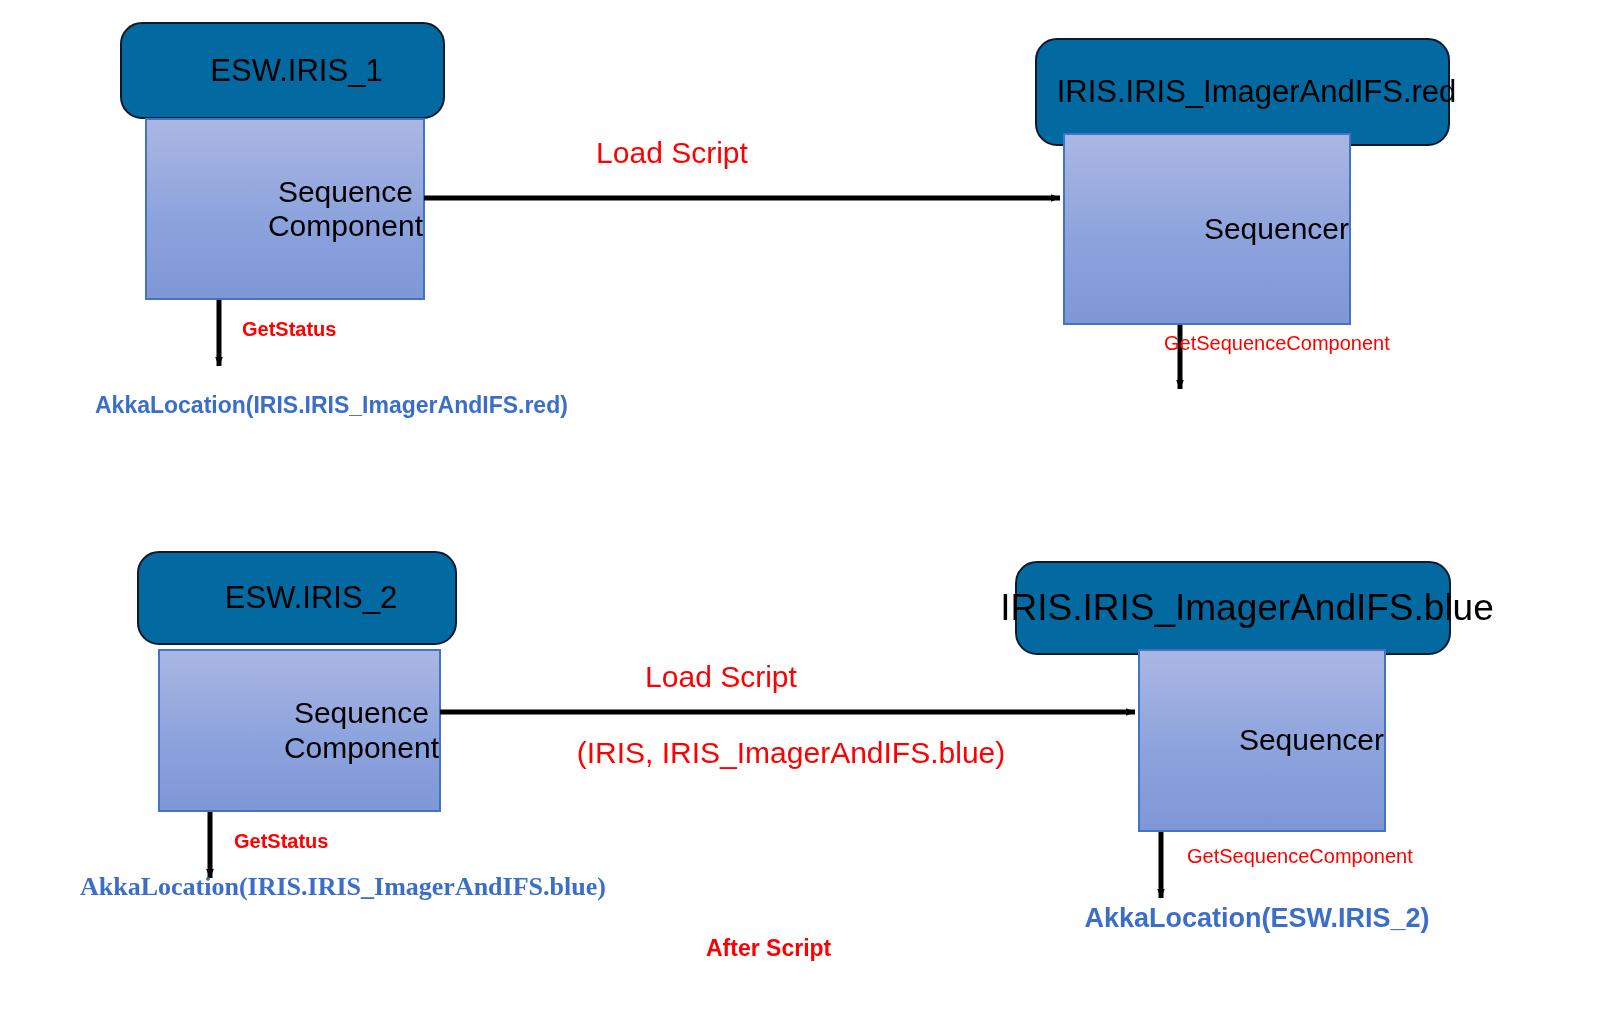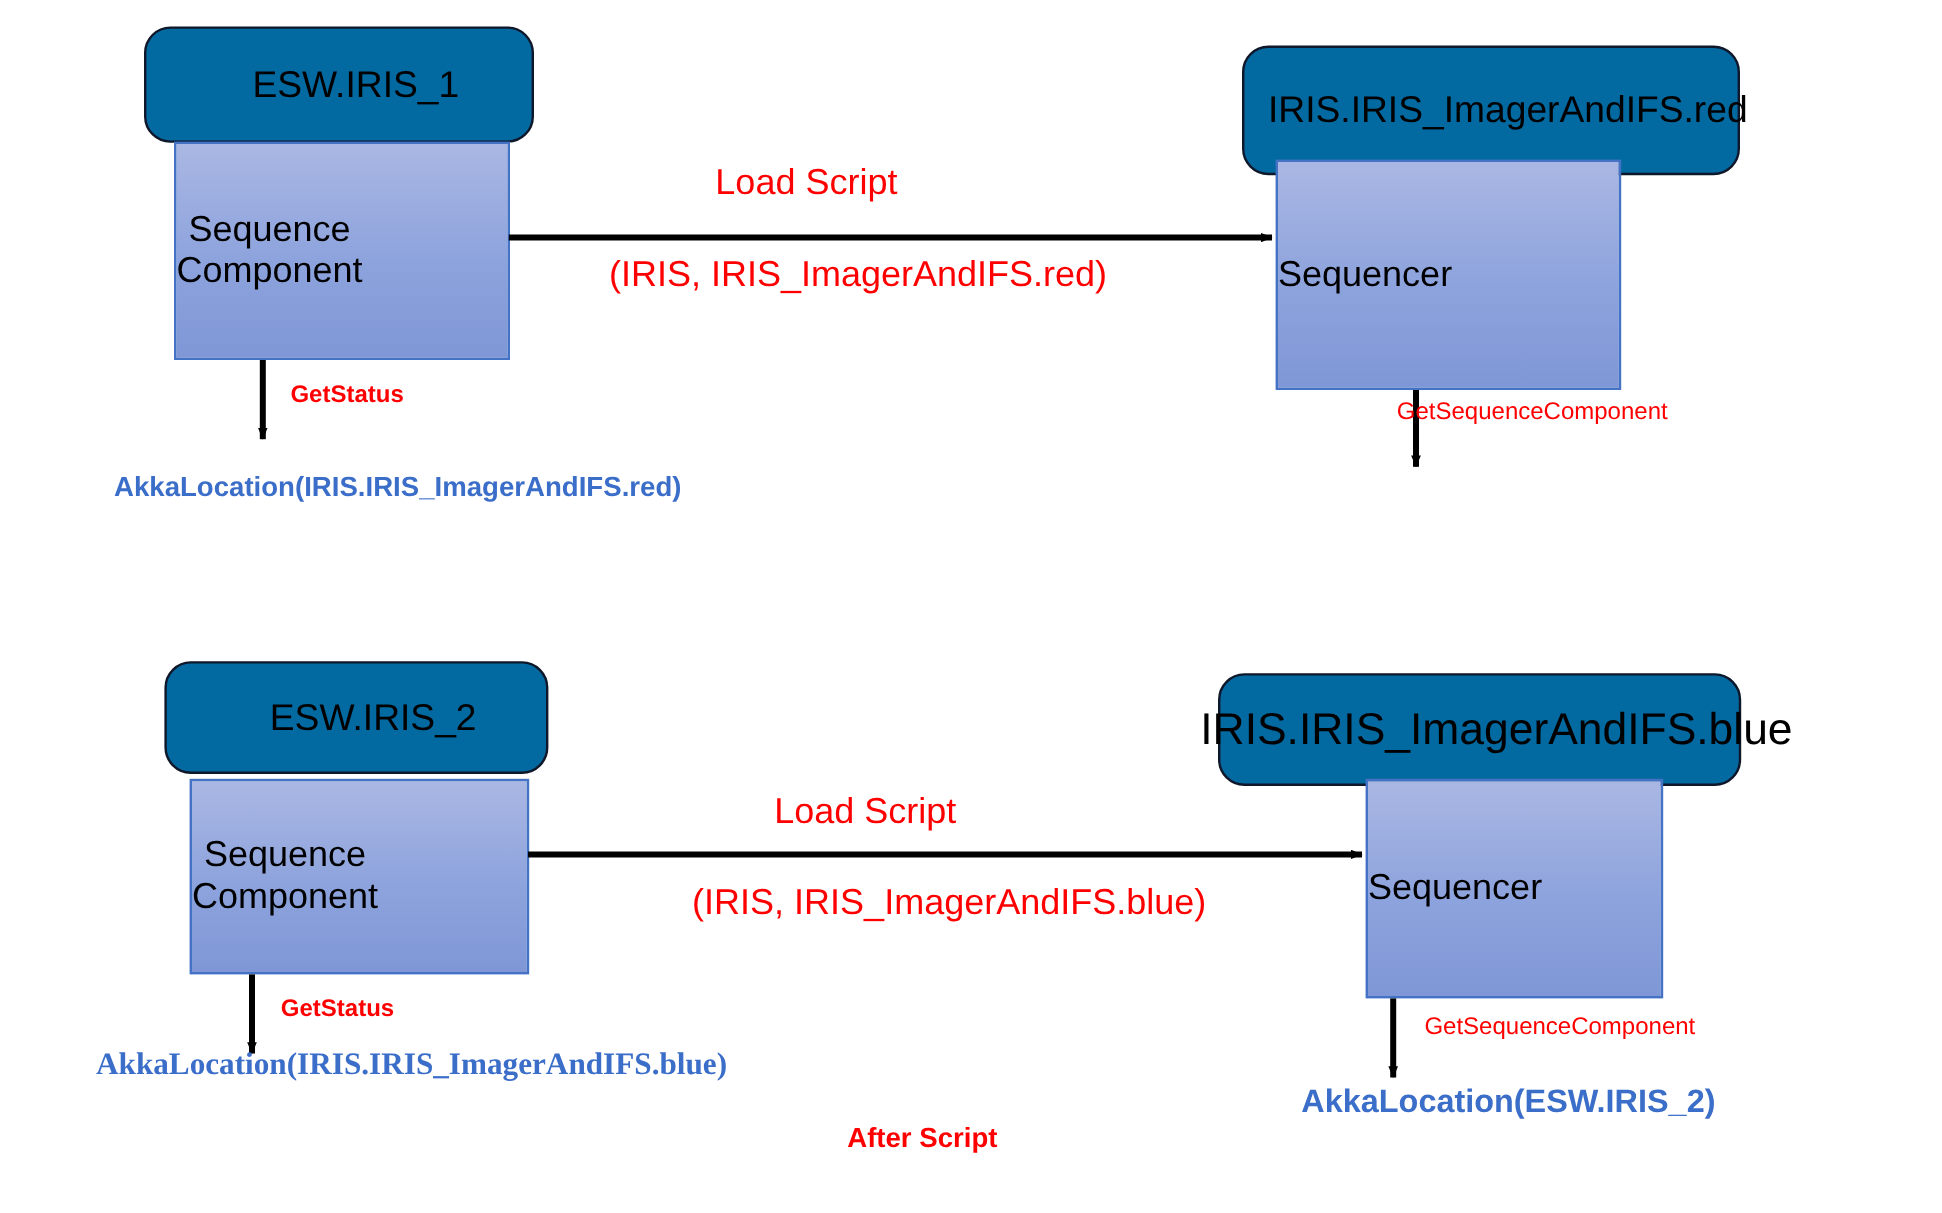"Sequence" .blue-box { justify-content: flex-start -> flex-end }
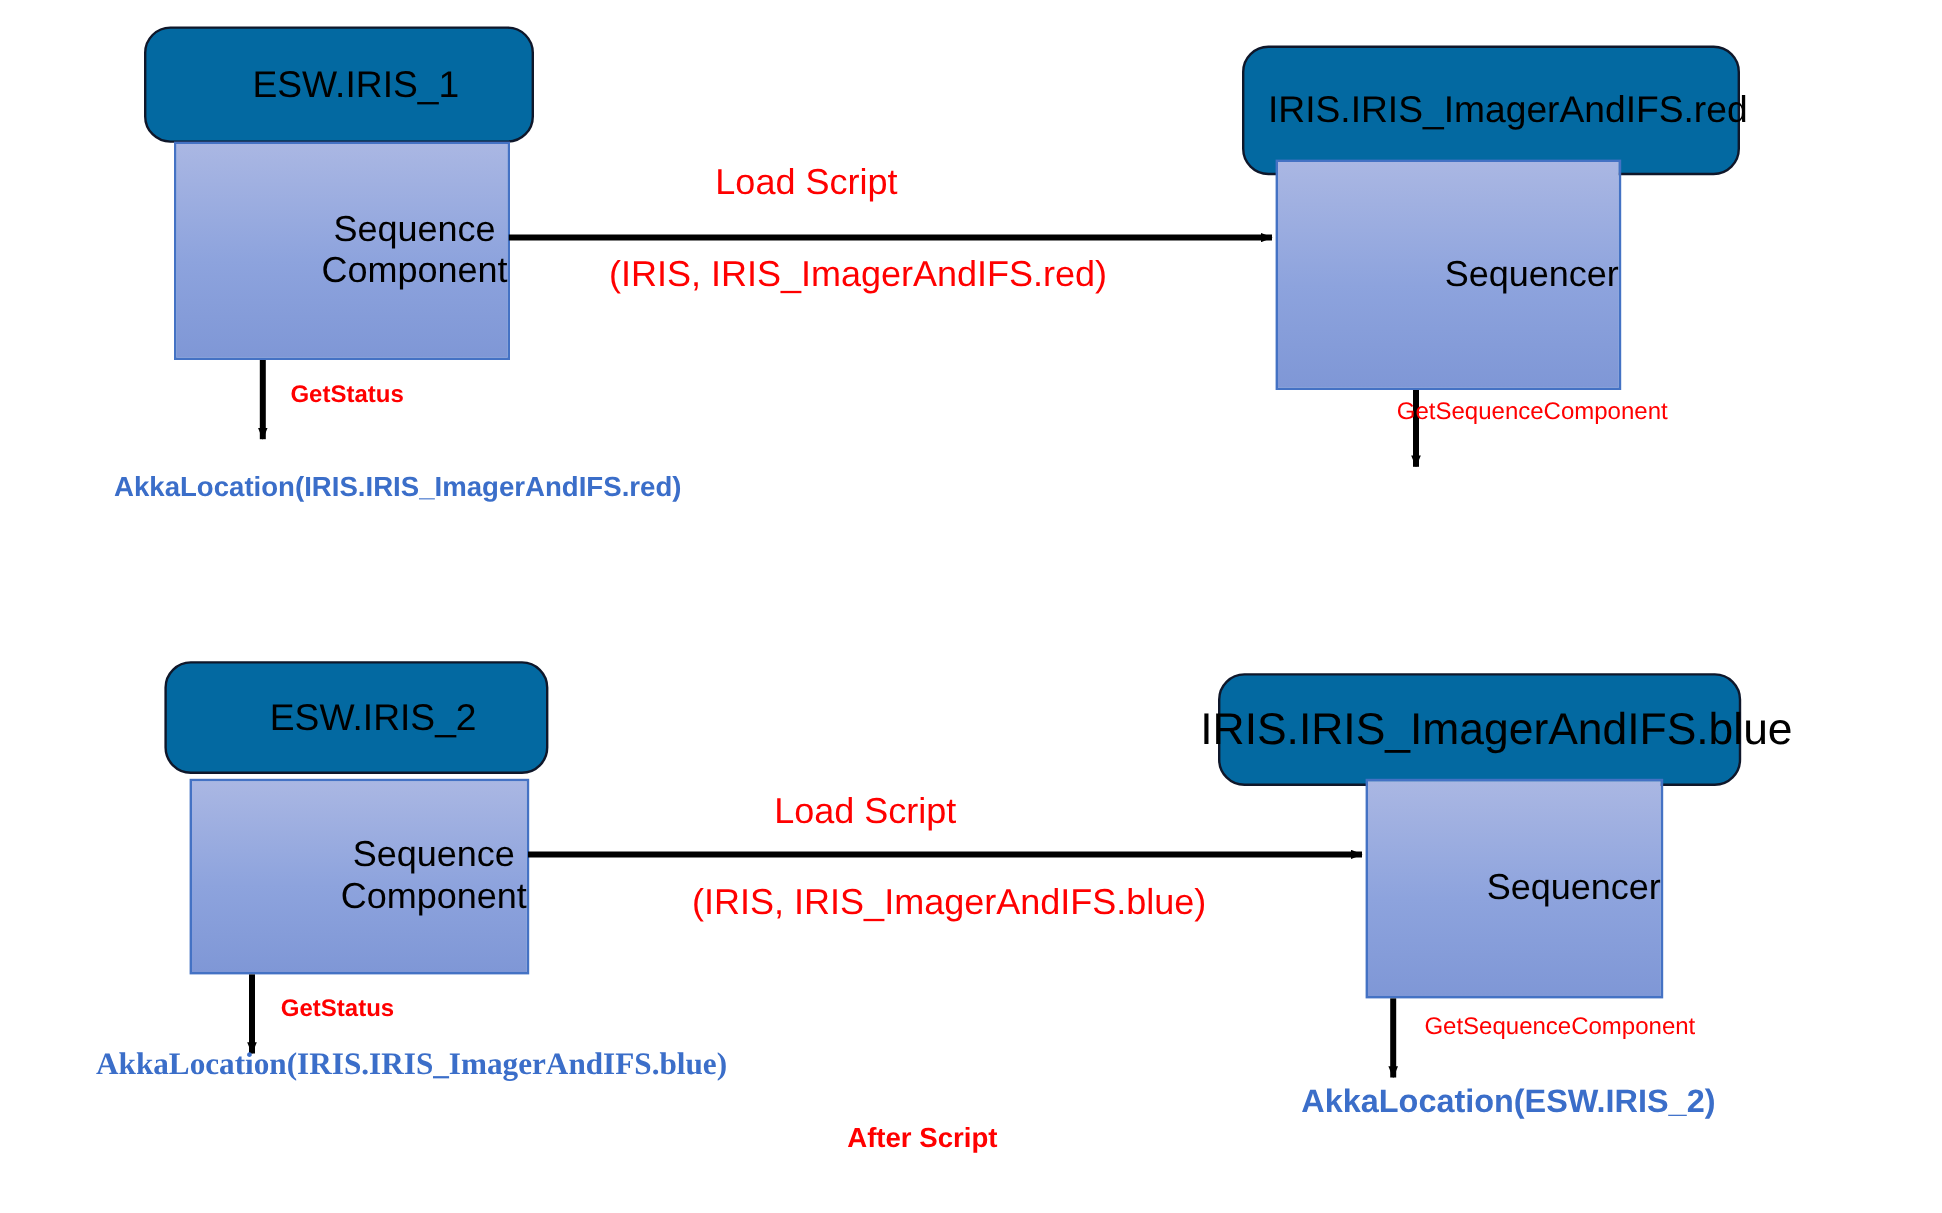"(IRIS, IRIS_ImagerAndIFS.red)" div.lbl { html: <div>(IRIS, IRIS_ImagerAndIFS.red)</div> -> none }
